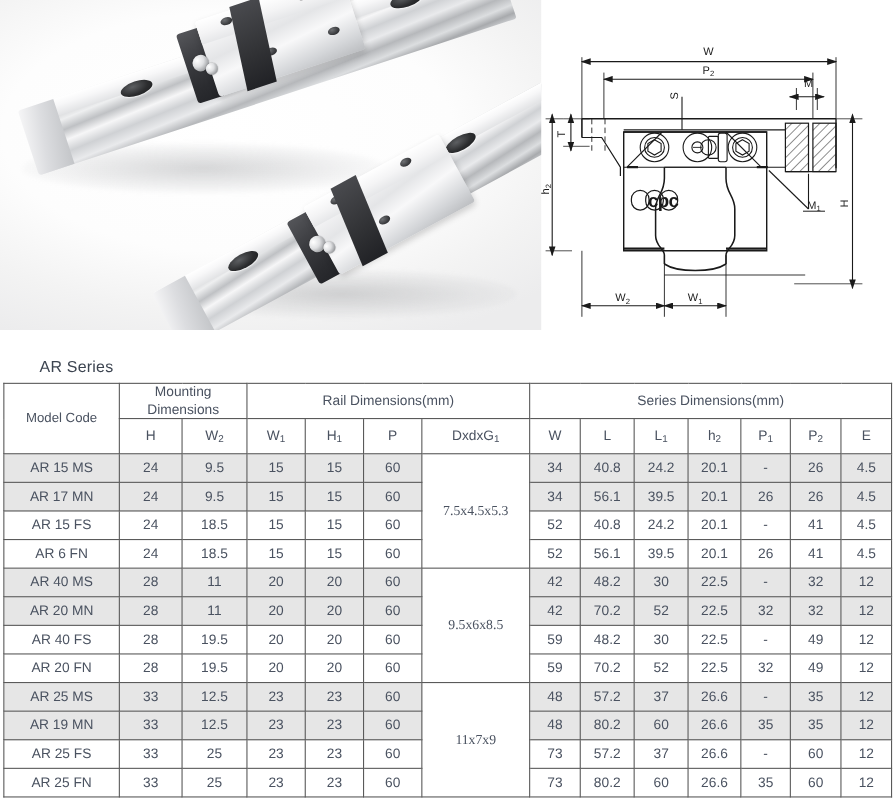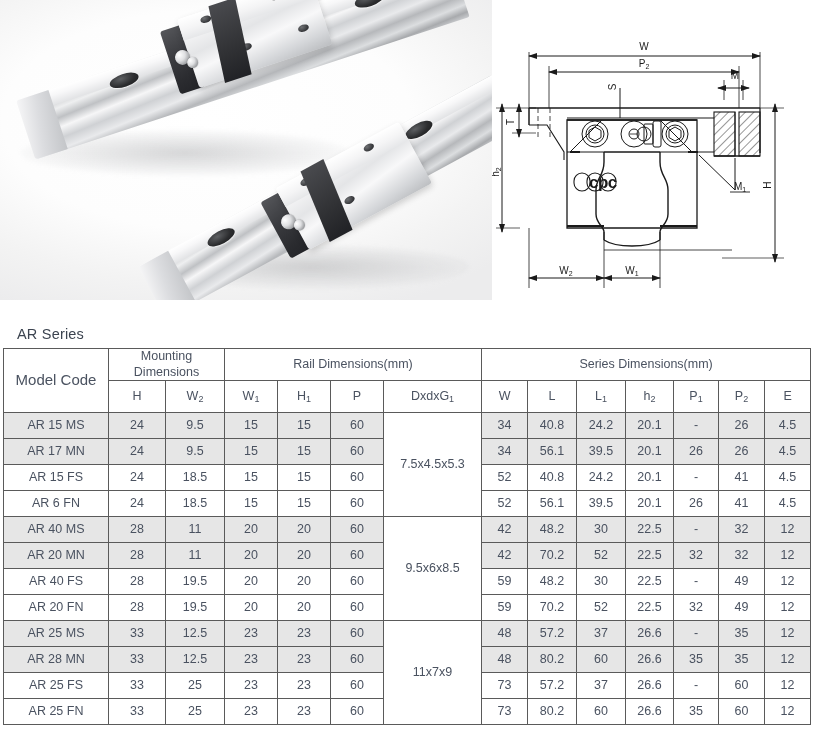"AR Series" .series-title { left: 17px -> 36px }
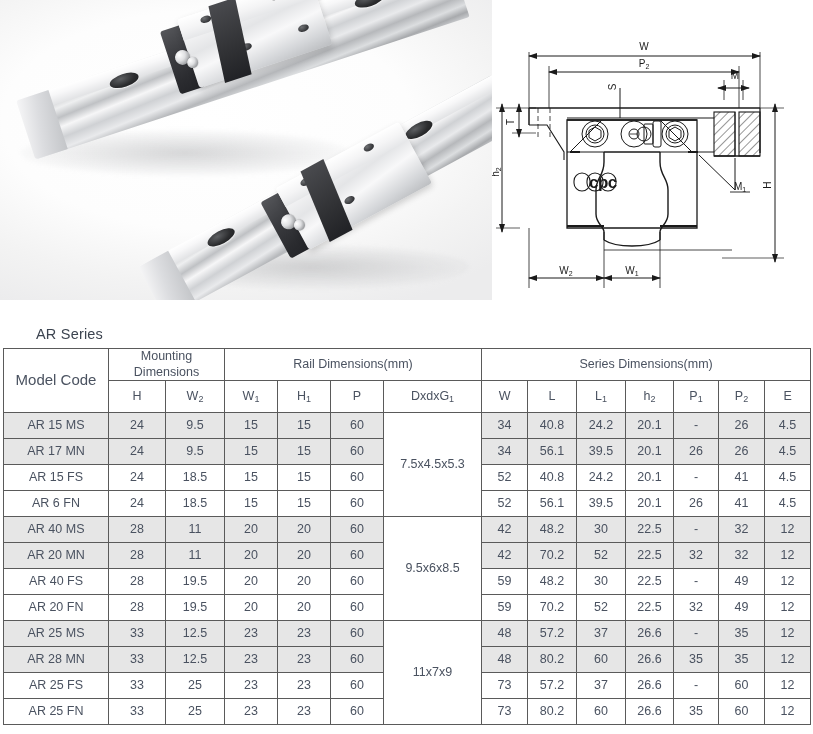"Model Code" th.model { font-size: 15px -> 12px }
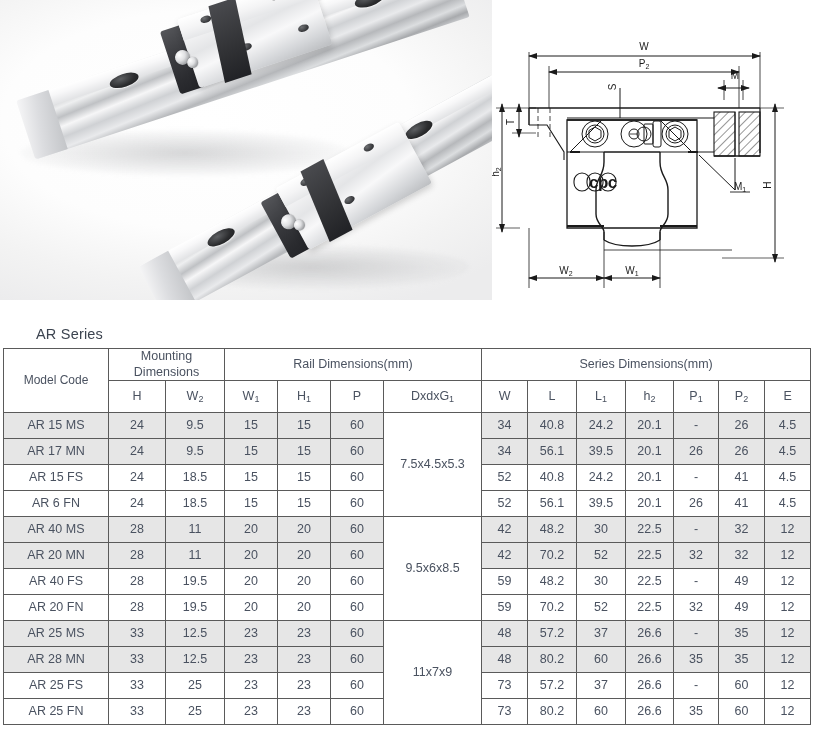"7.5x4.5x5.3" td.dxd { font-family: none -> Liberation Serif, serif }
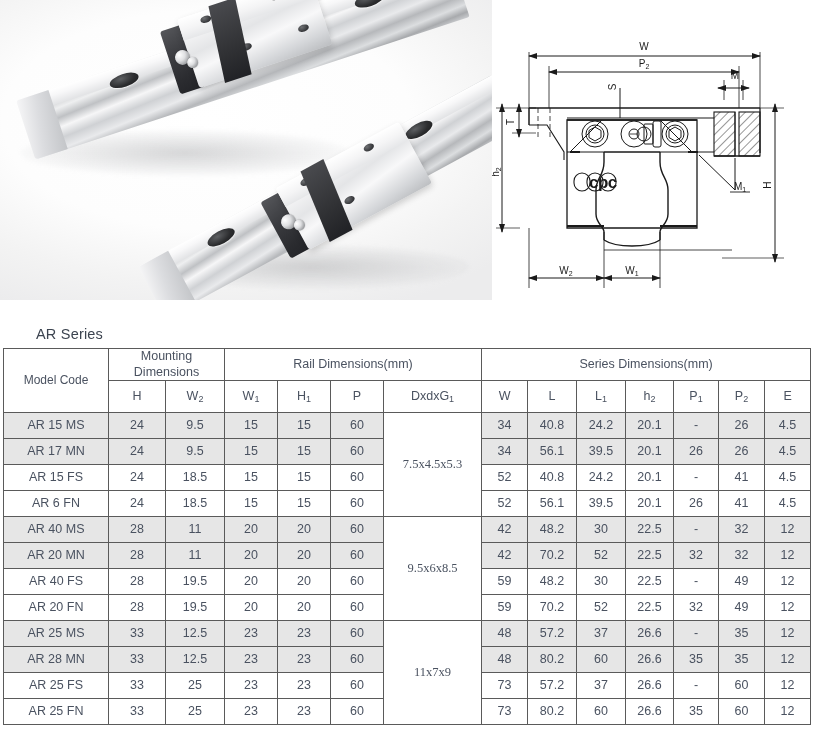"AR 28 MN" td { text: 28 -> 19 }
